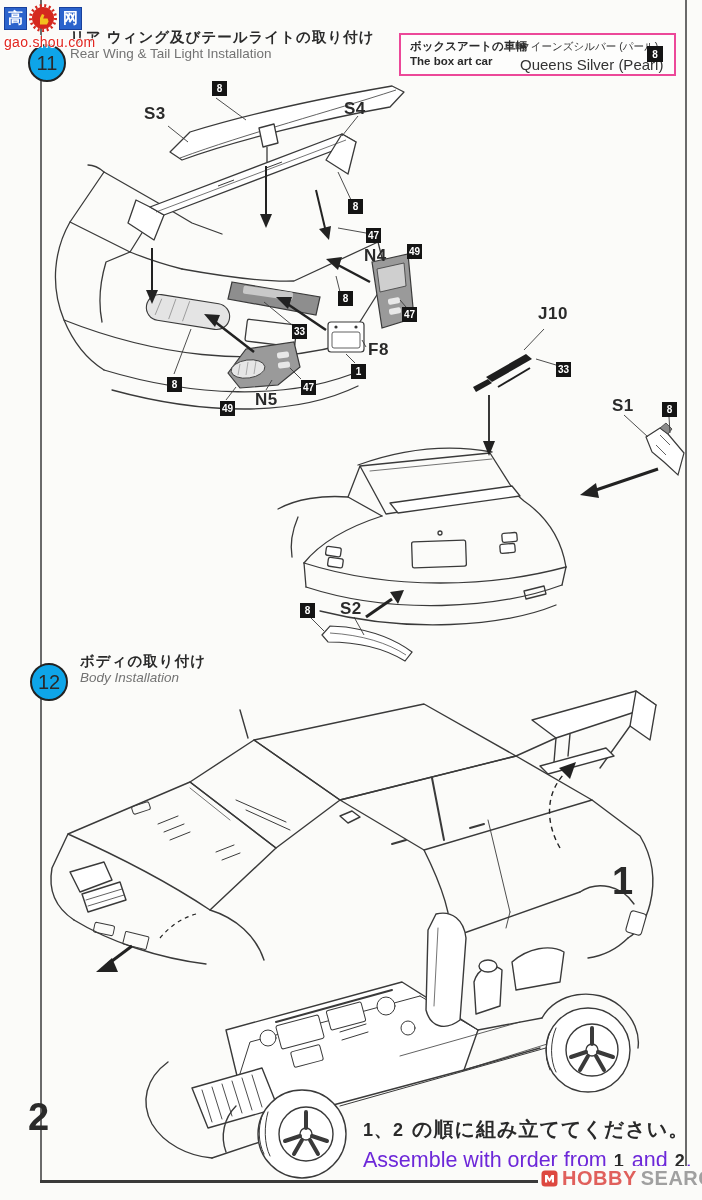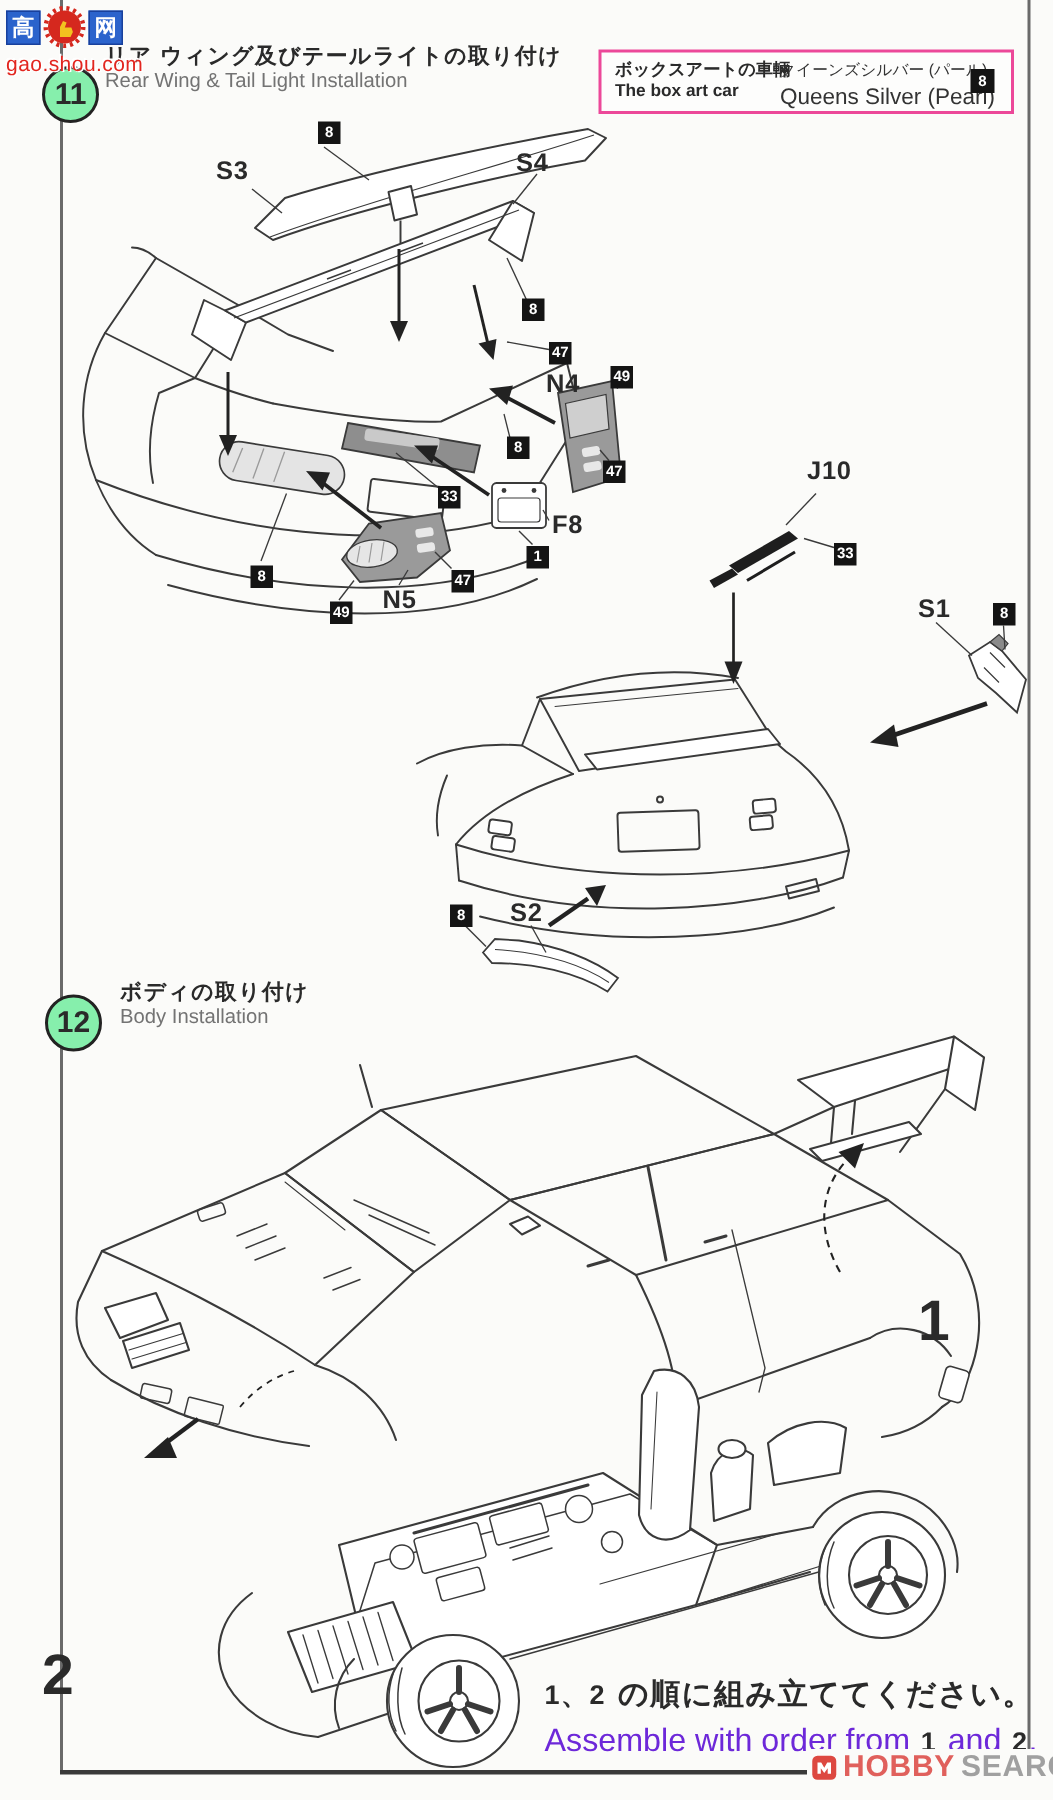"11" .step-circle { background: #86efac -> #0ea5e9; font-weight: bold -> normal }
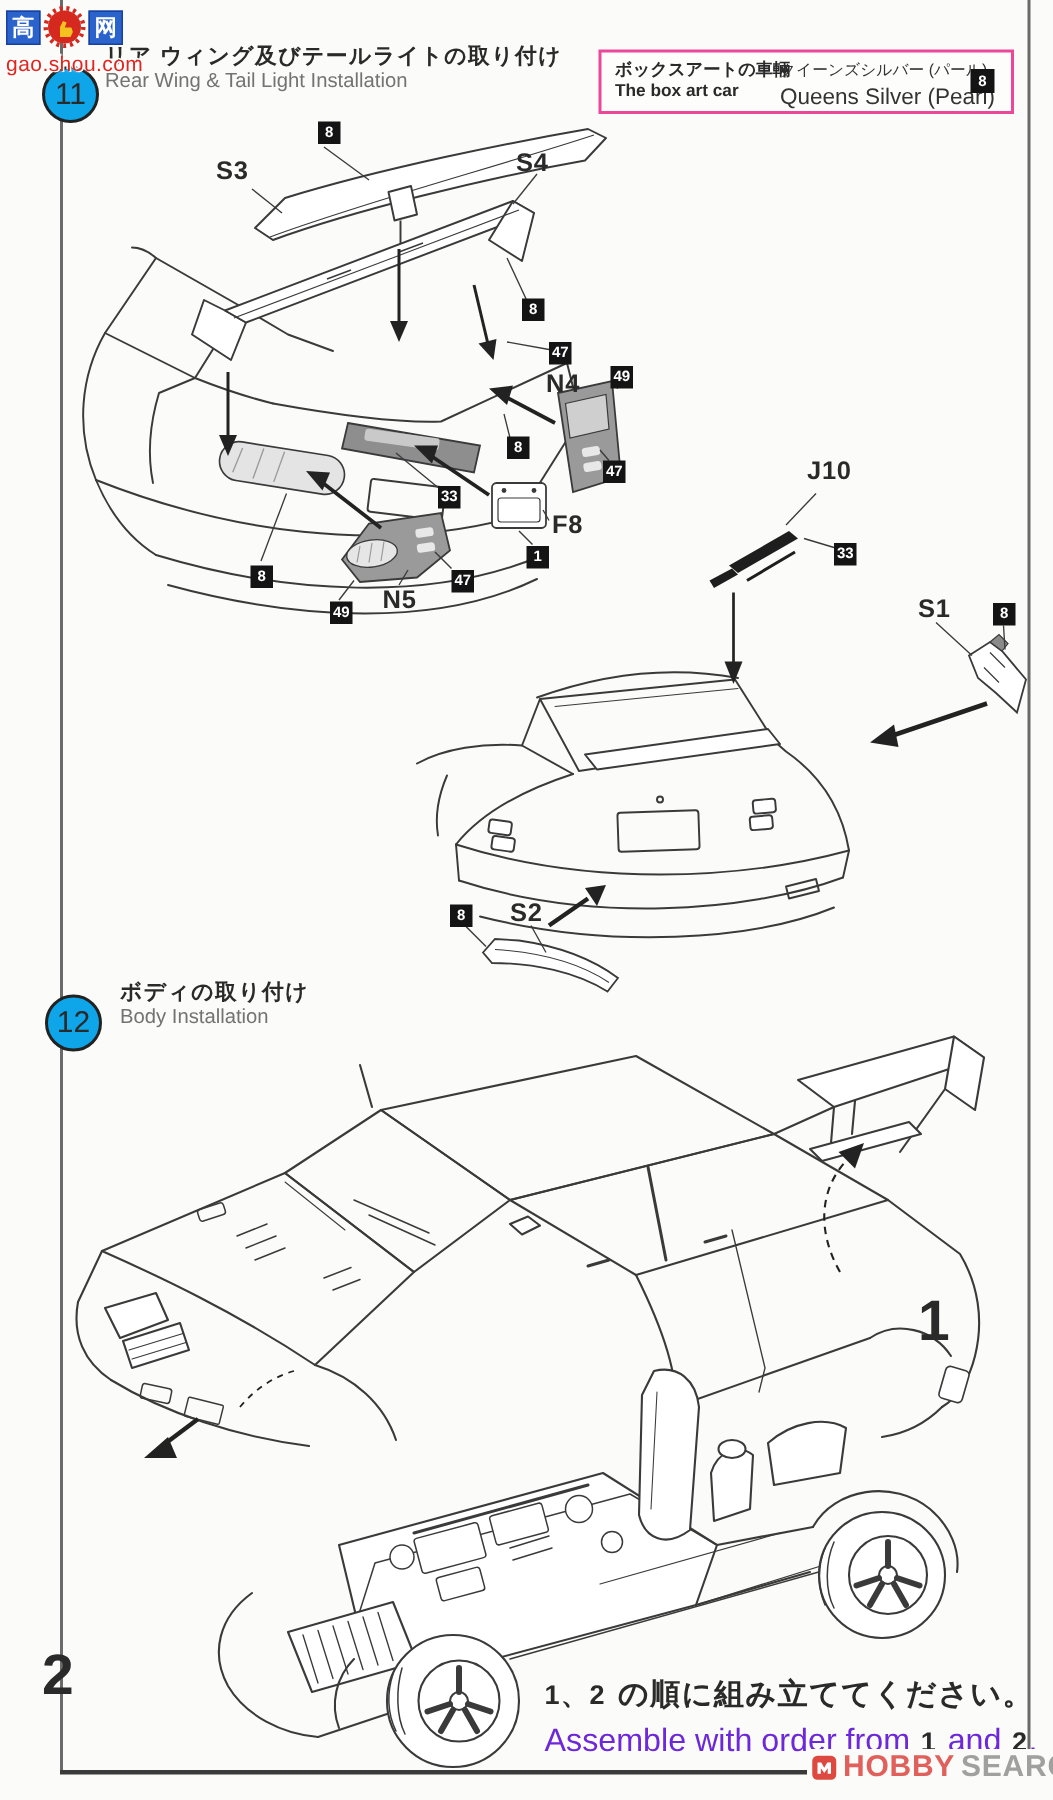"Body Installation" div.hdr-en { font-style: none -> italic }
